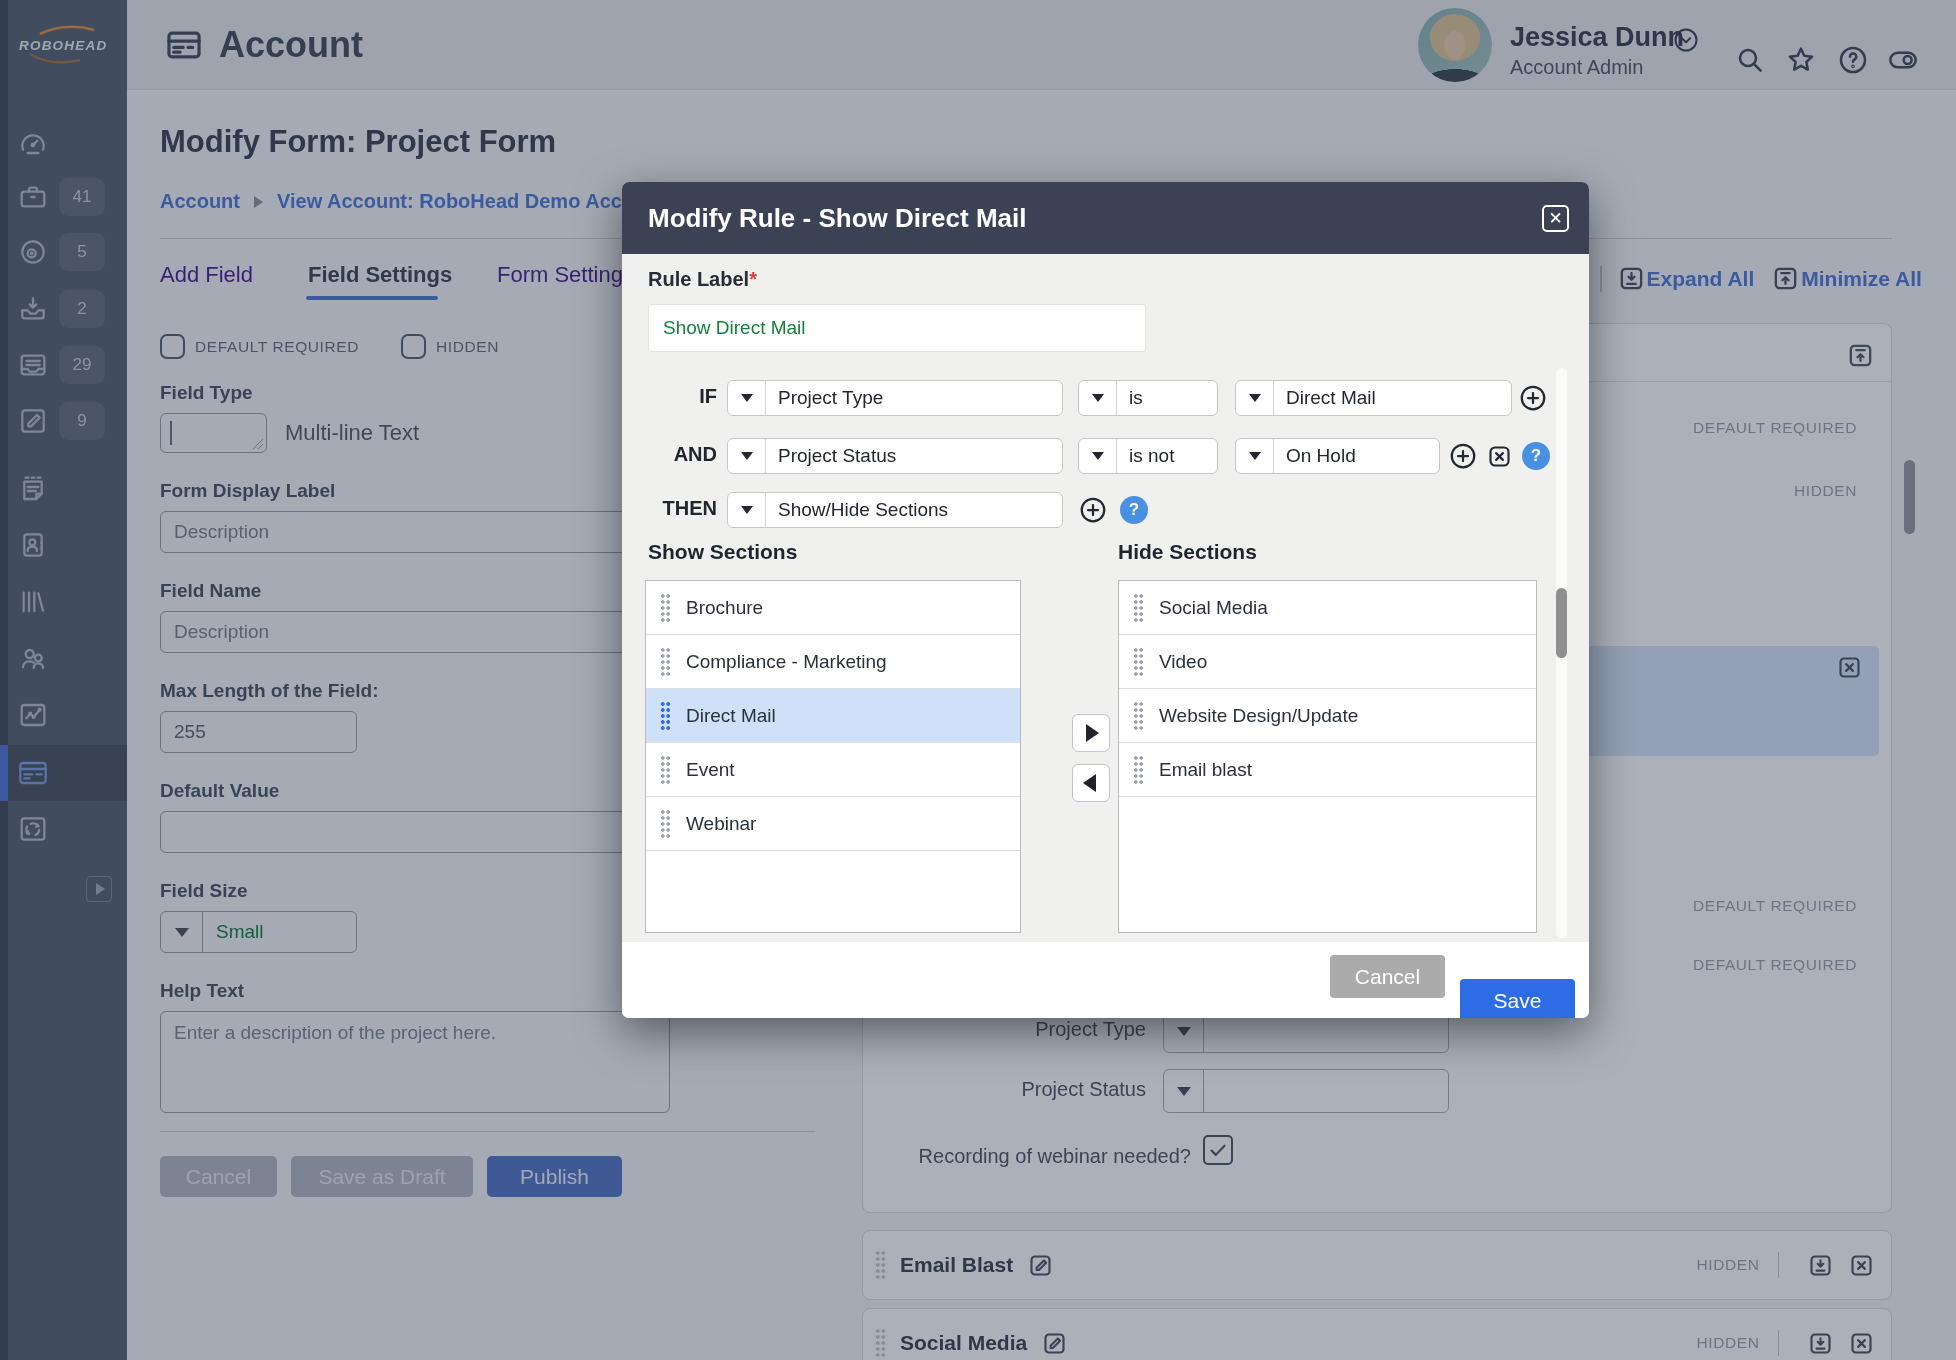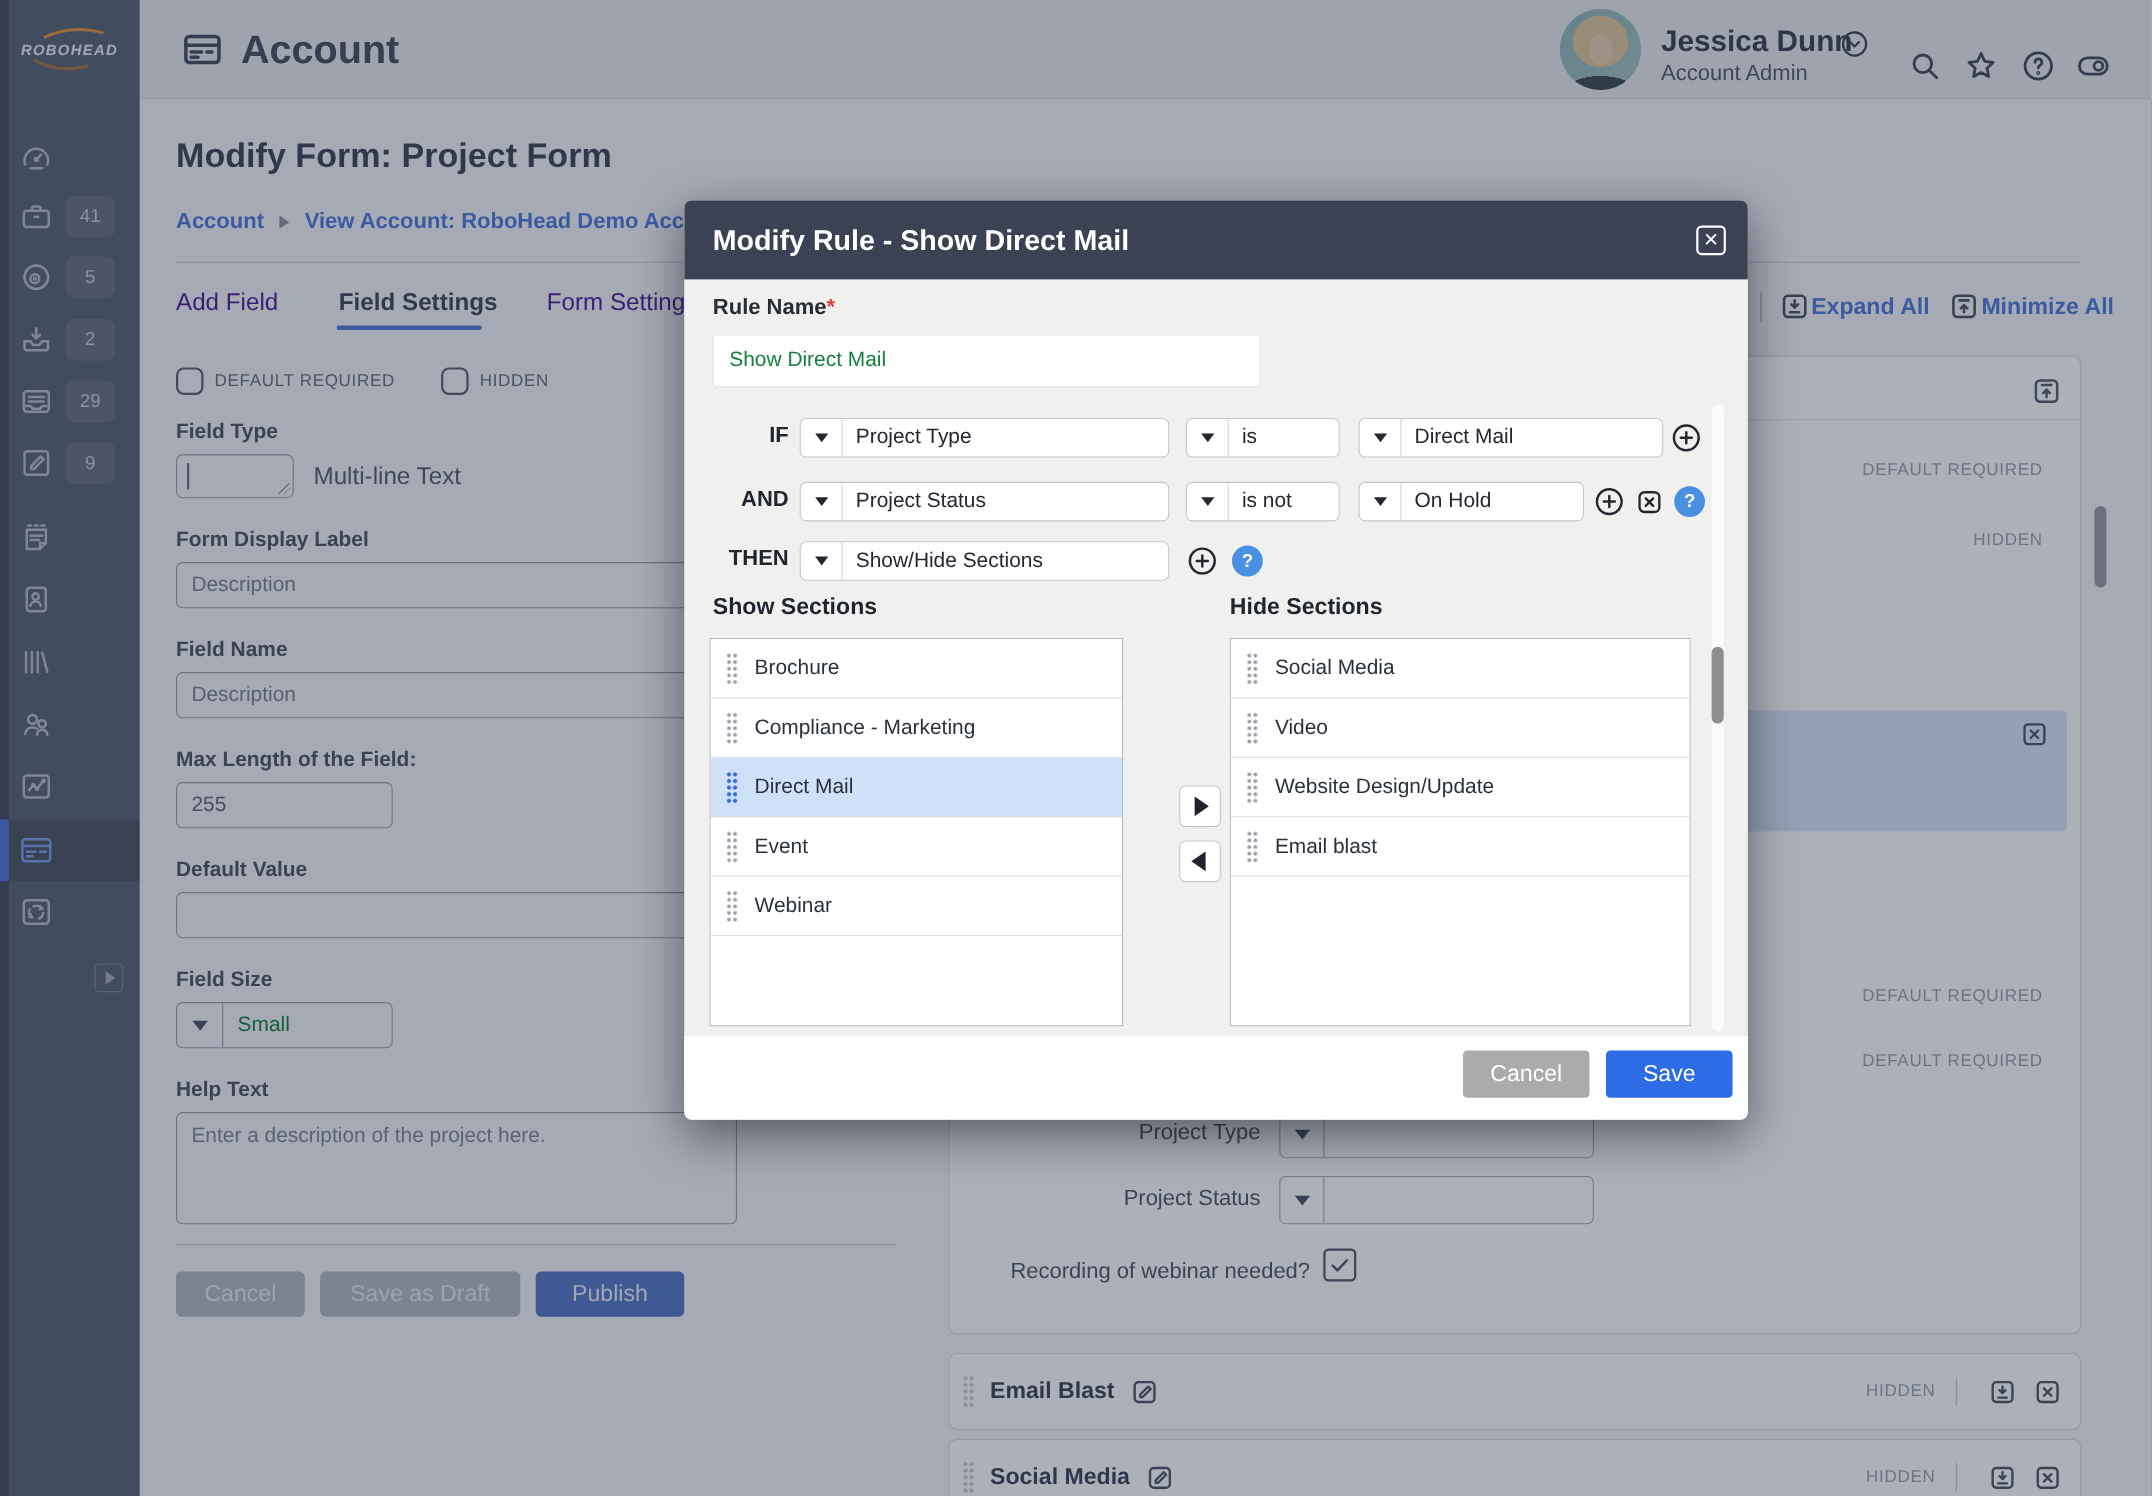"Rule Name" span { text: Name -> Label }
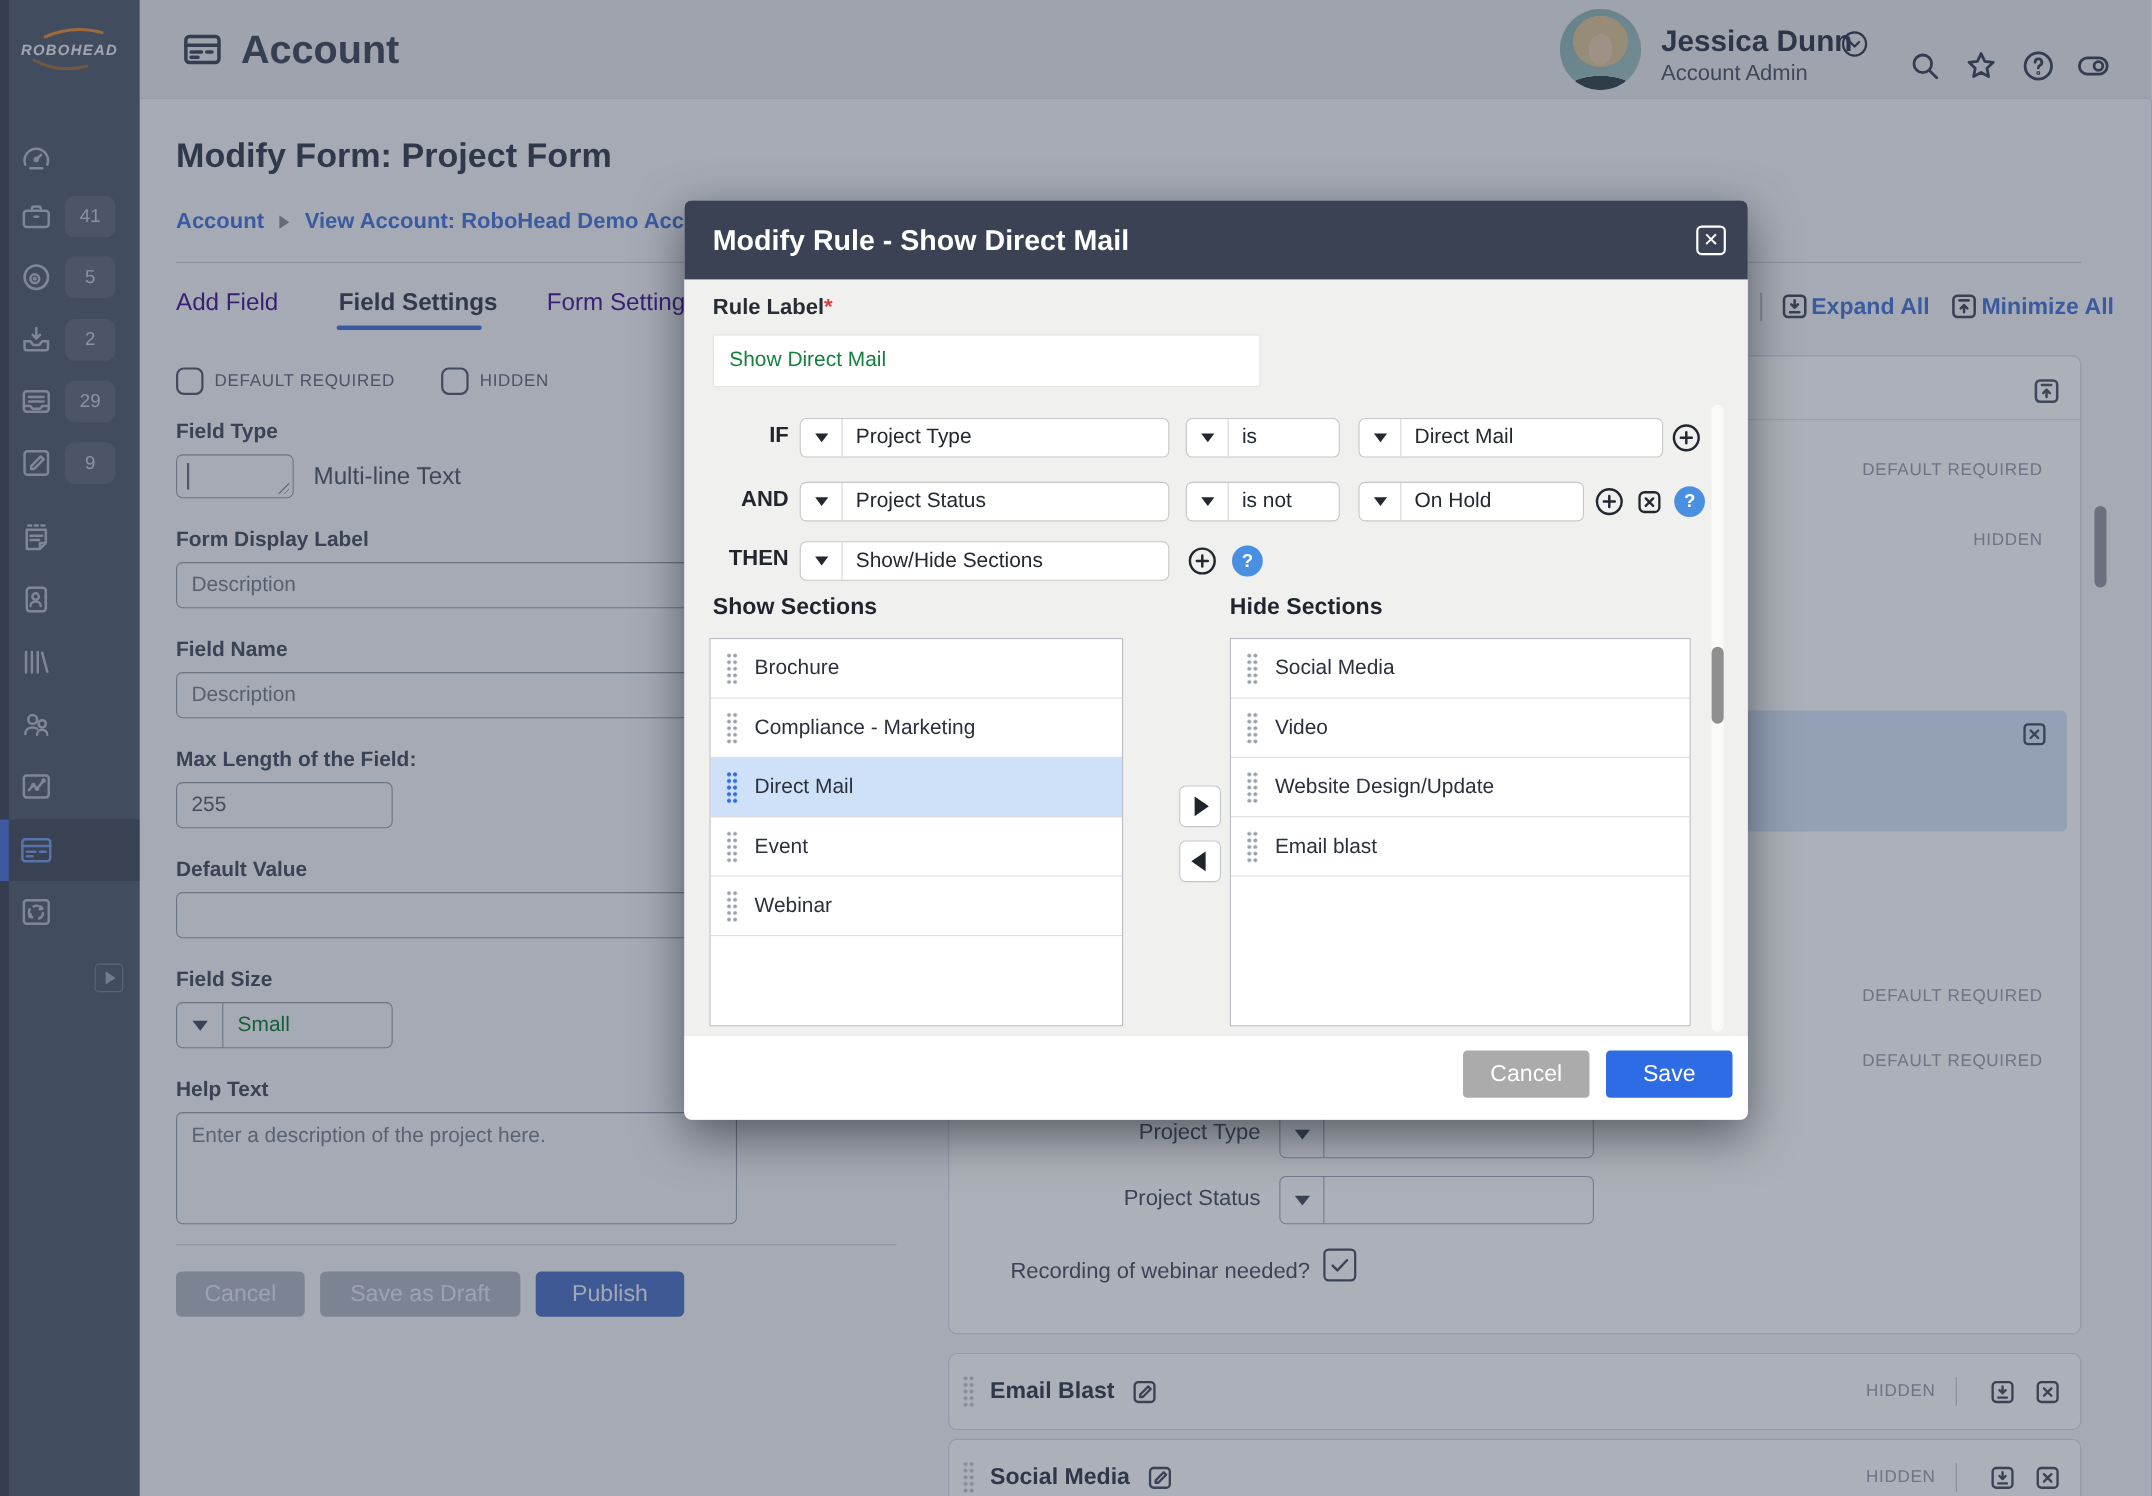"Save" .mbtn.save { margin-top: none -> 24px }
